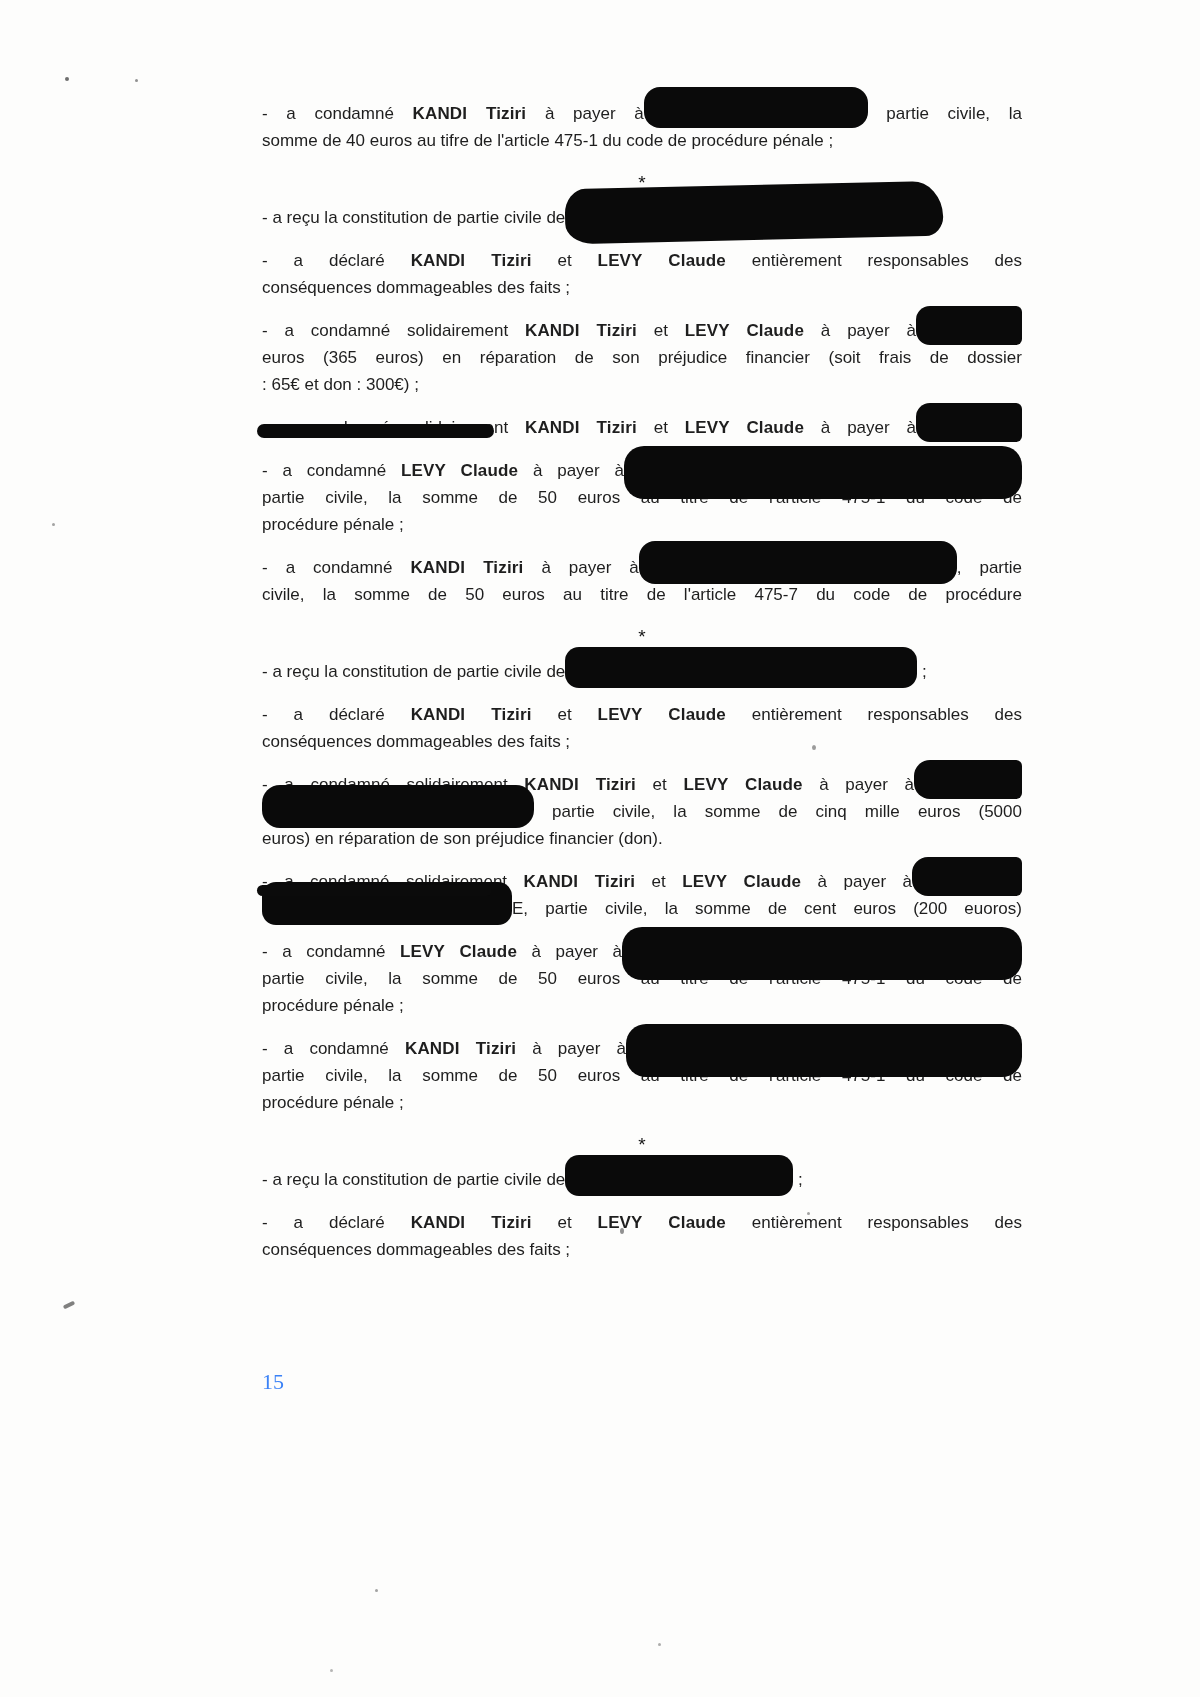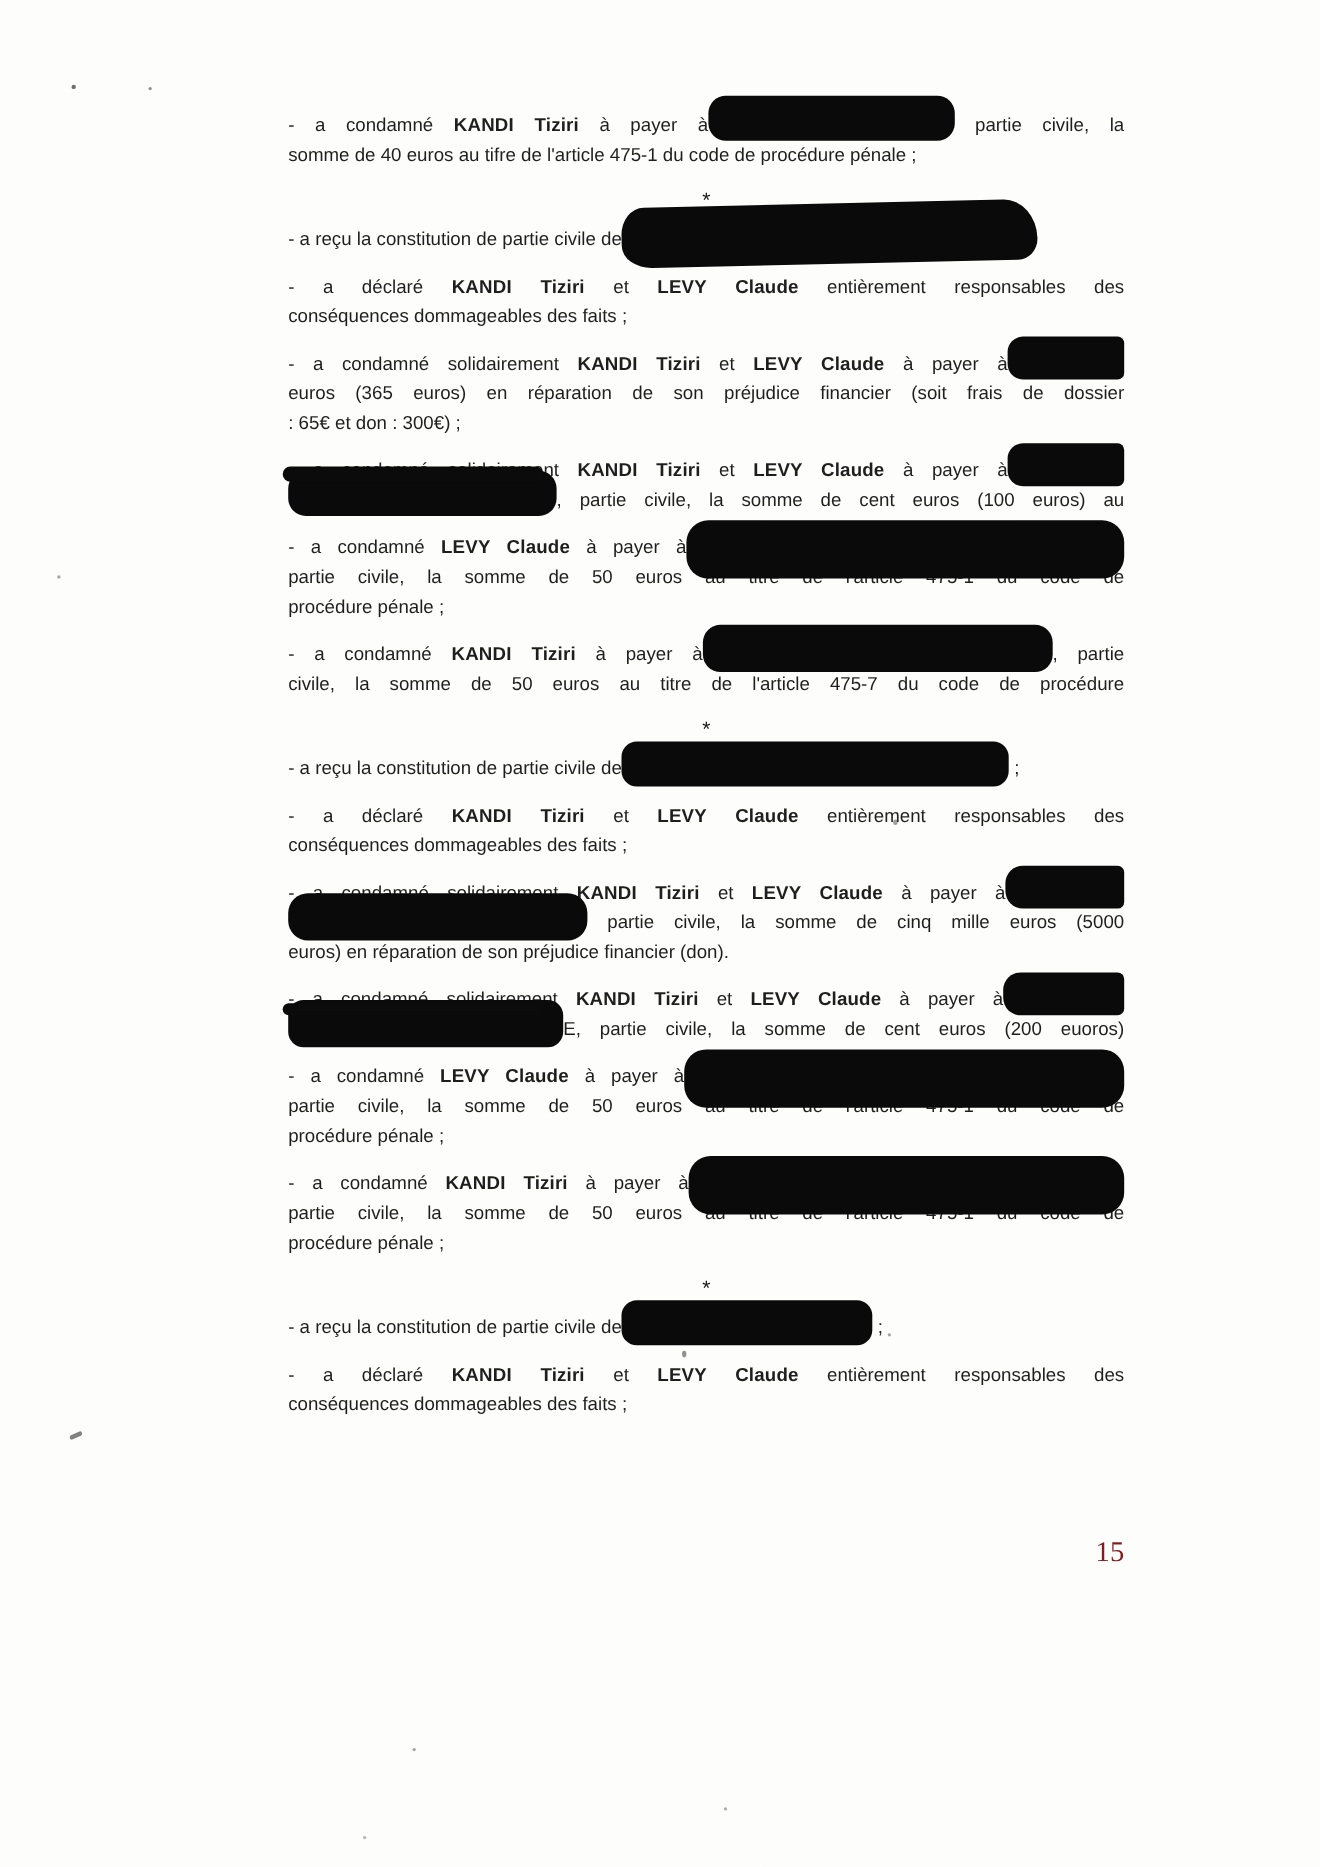", partie civile, la somme" div.line { html: <div><span><i></i></span><span>, partie civile, la somme de cent euros (100 euros) au</span></div> -> none }
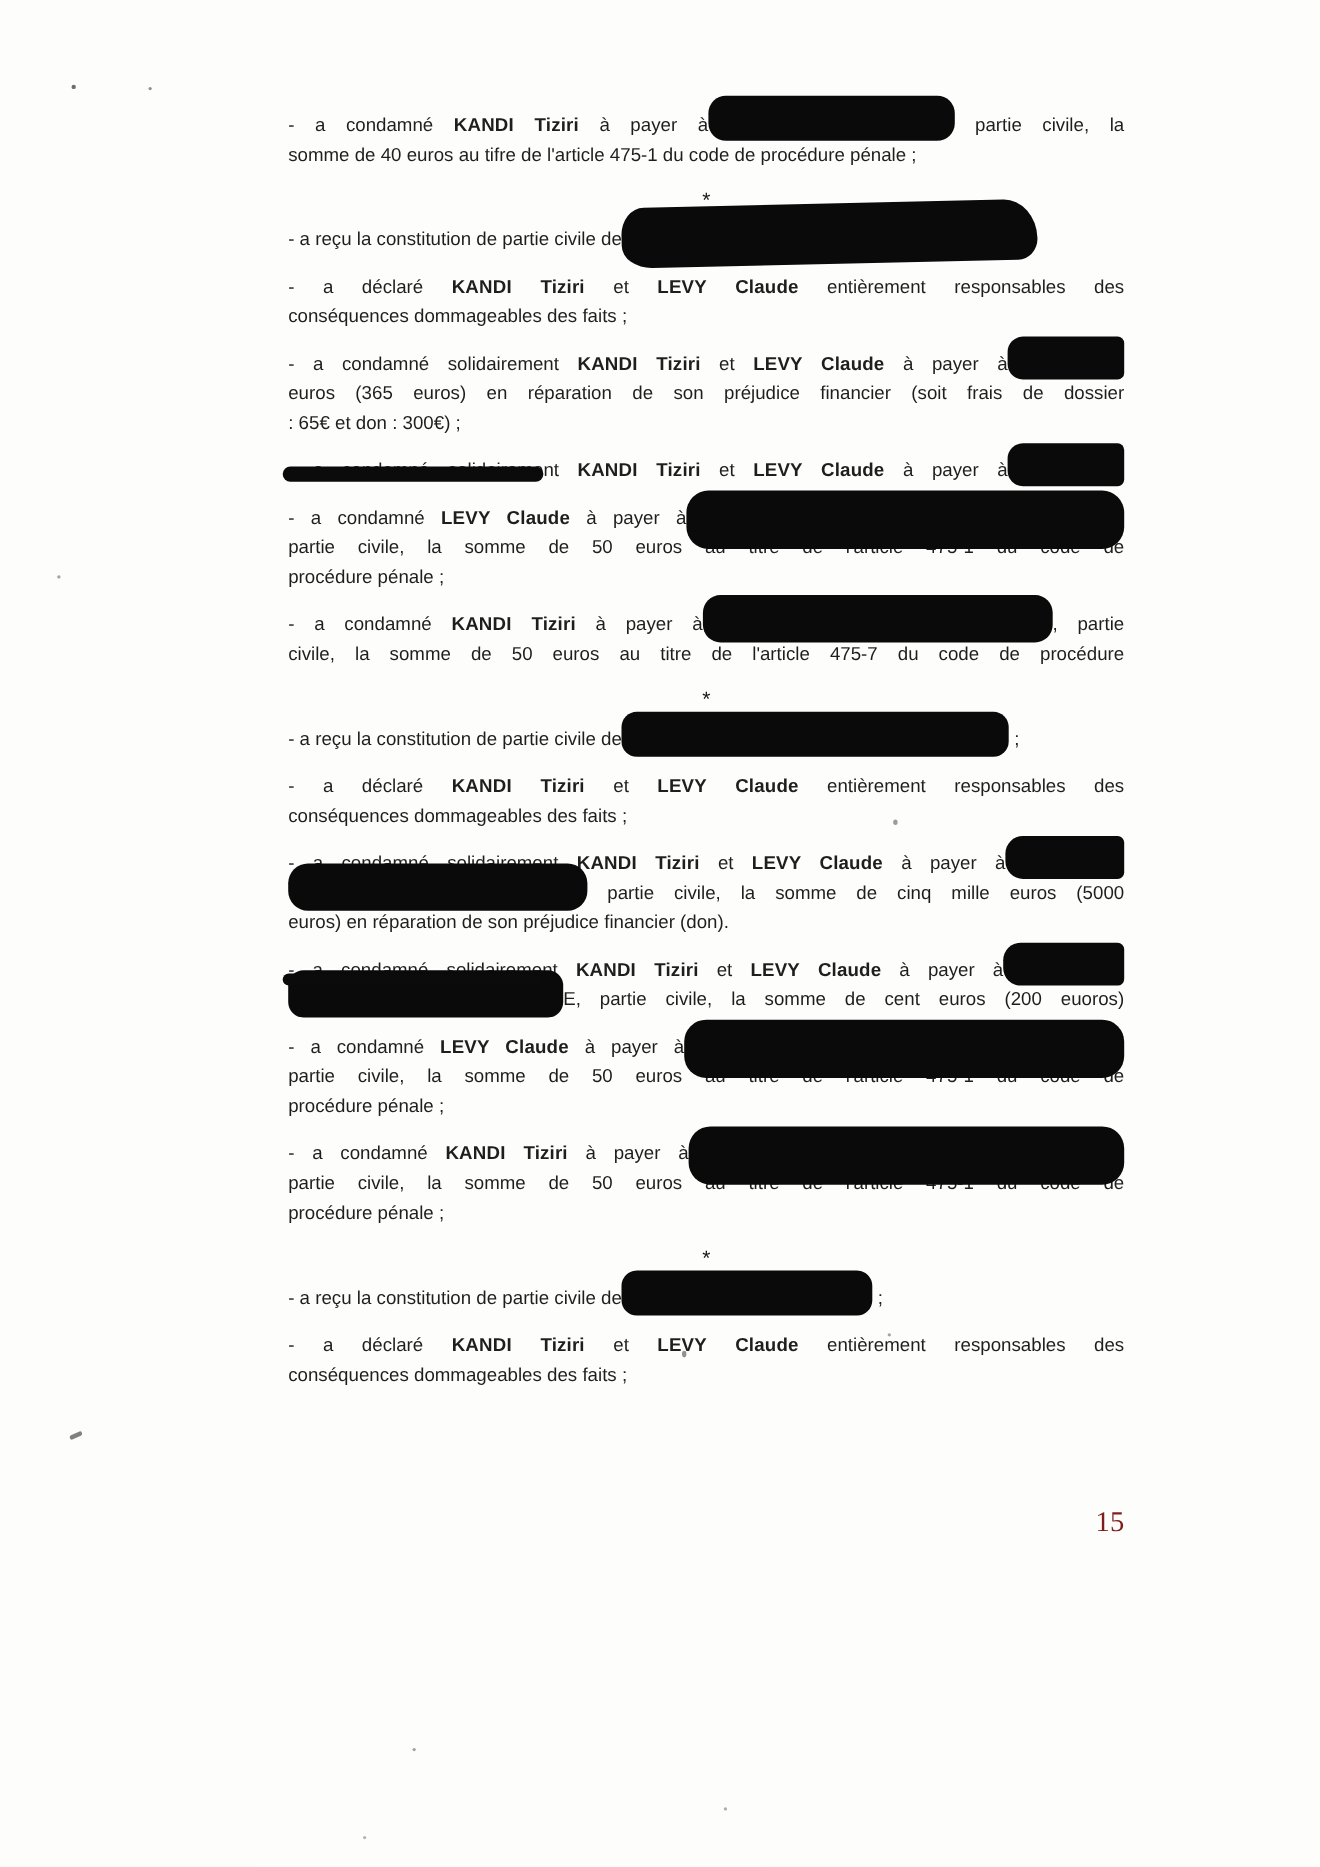"15" .footer { color: #7f1d1d -> #3b82f6; font-size: 26px -> 22px; text-align: right -> left }
